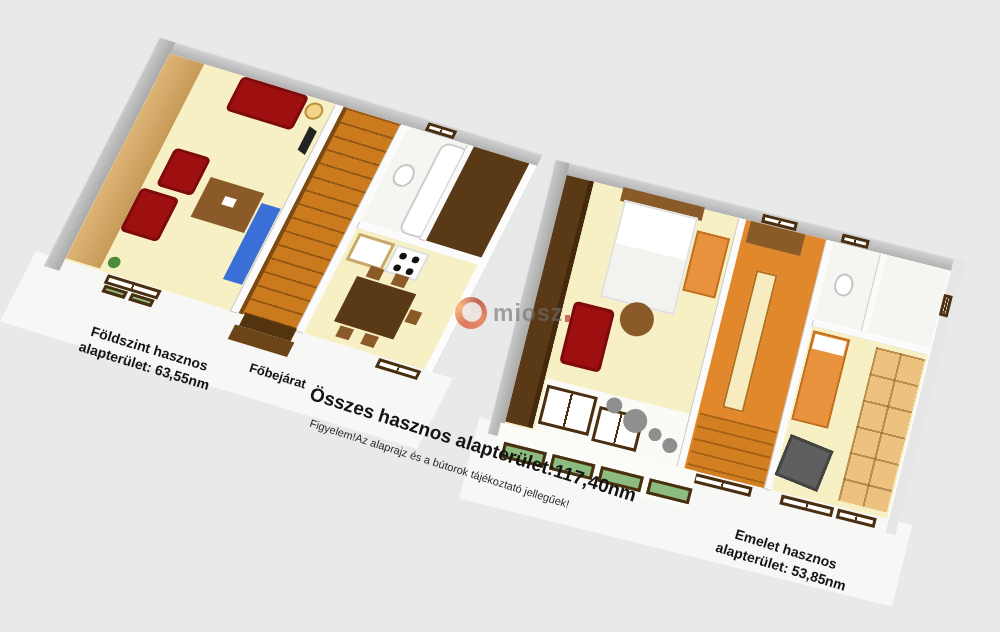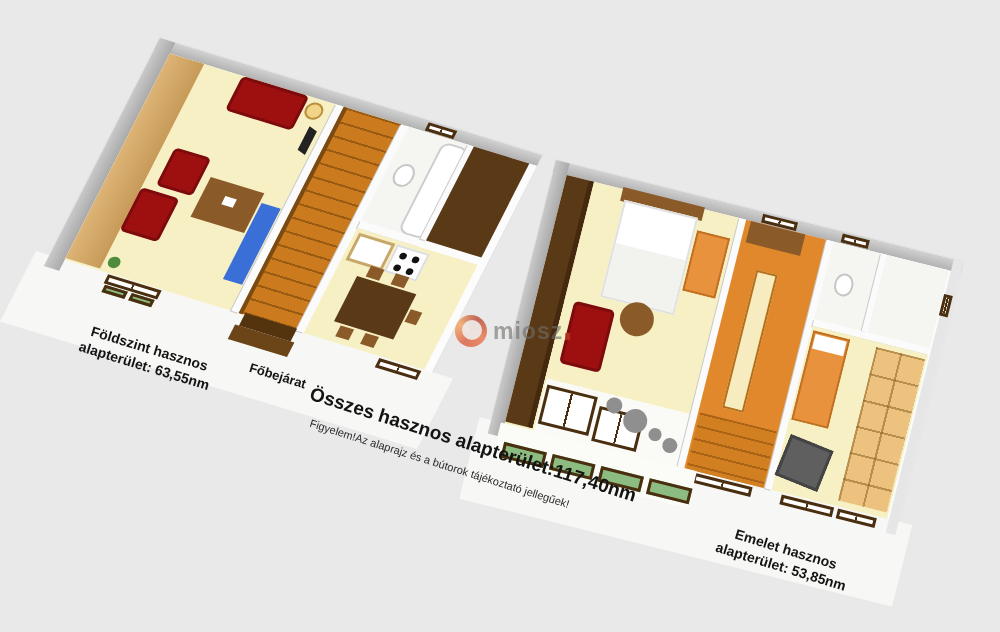"miosz" div.wm { margin-top: 18px -> none }
